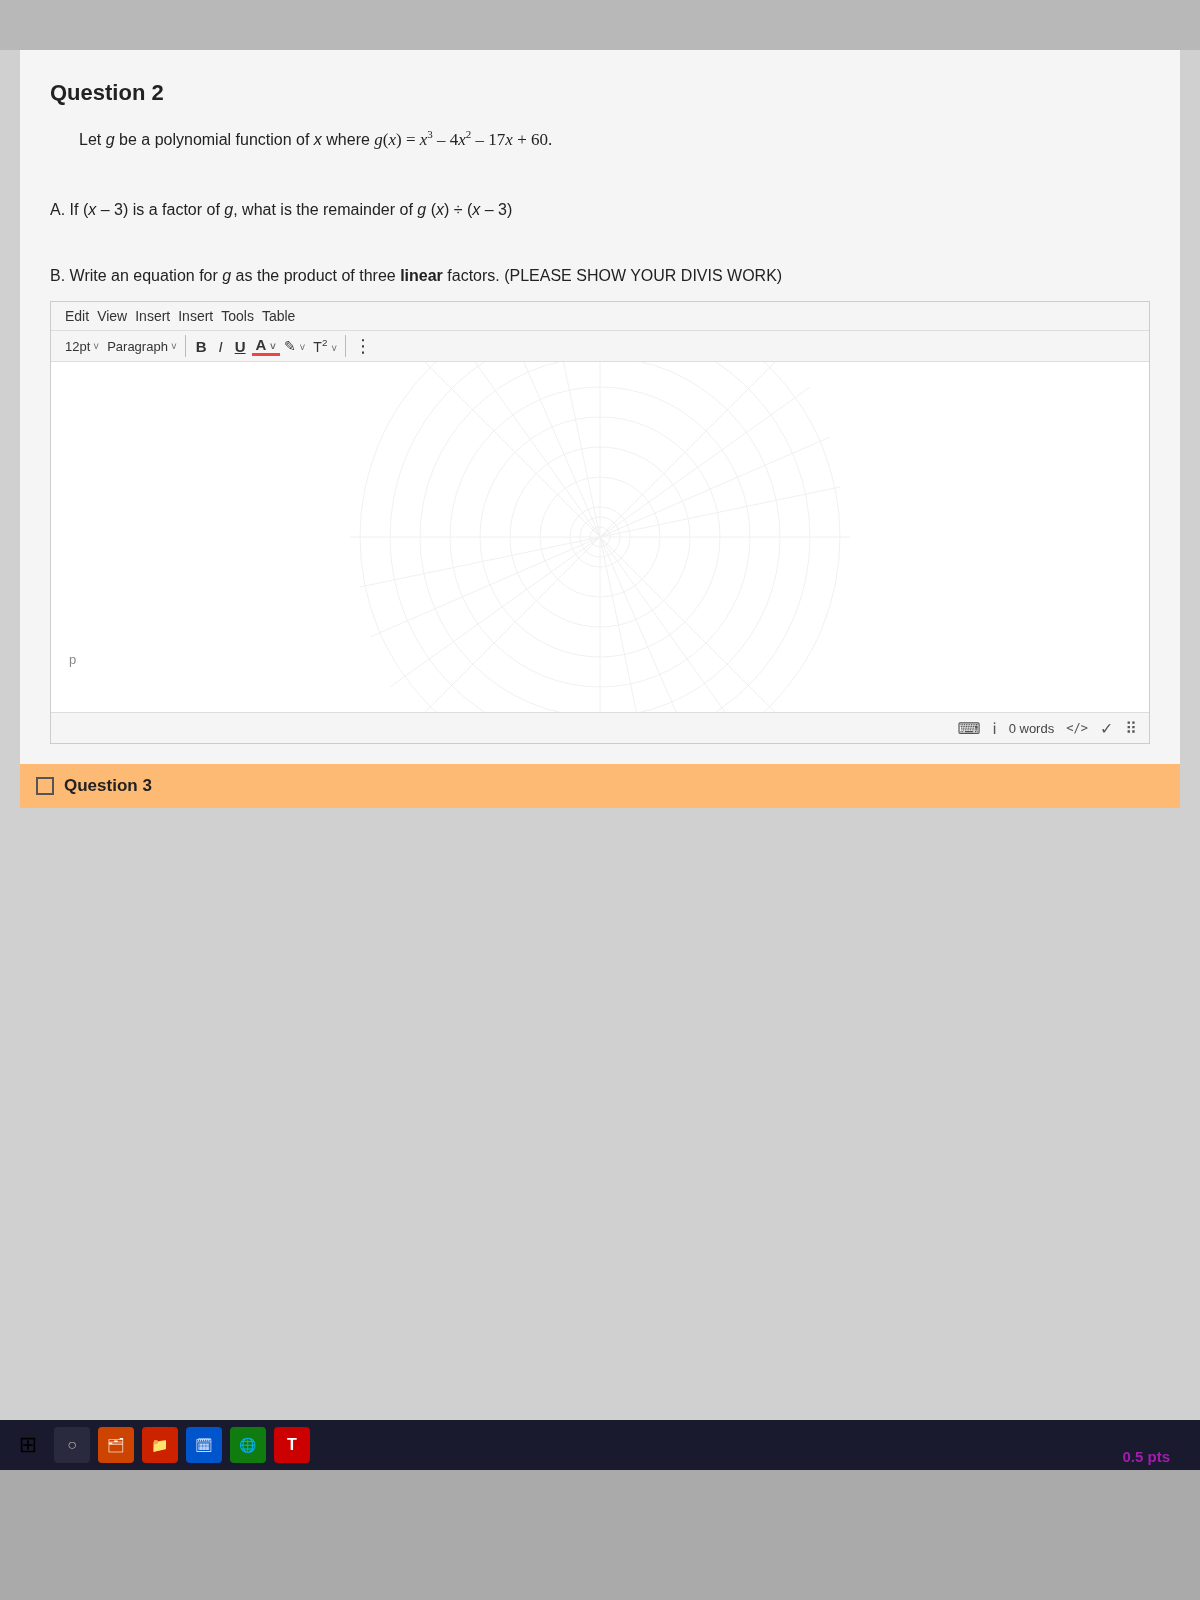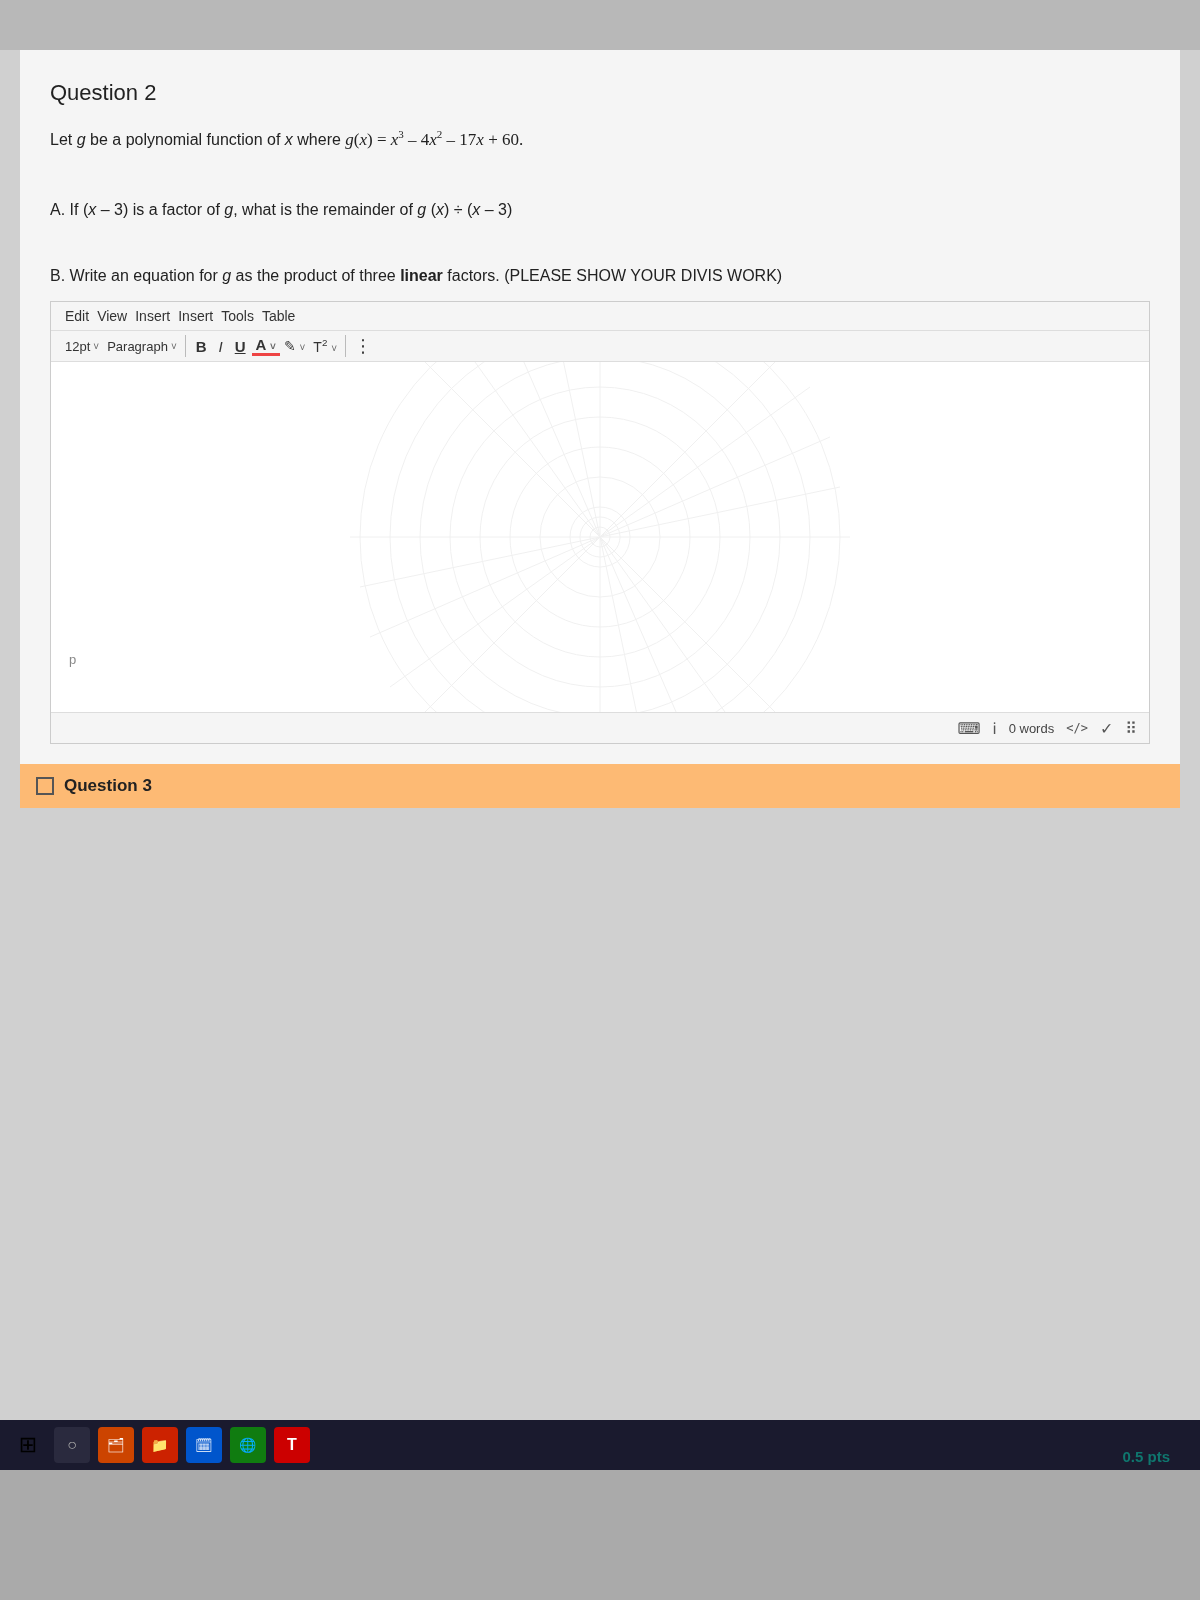"Question 2" .question-header { font-weight: normal -> bold }
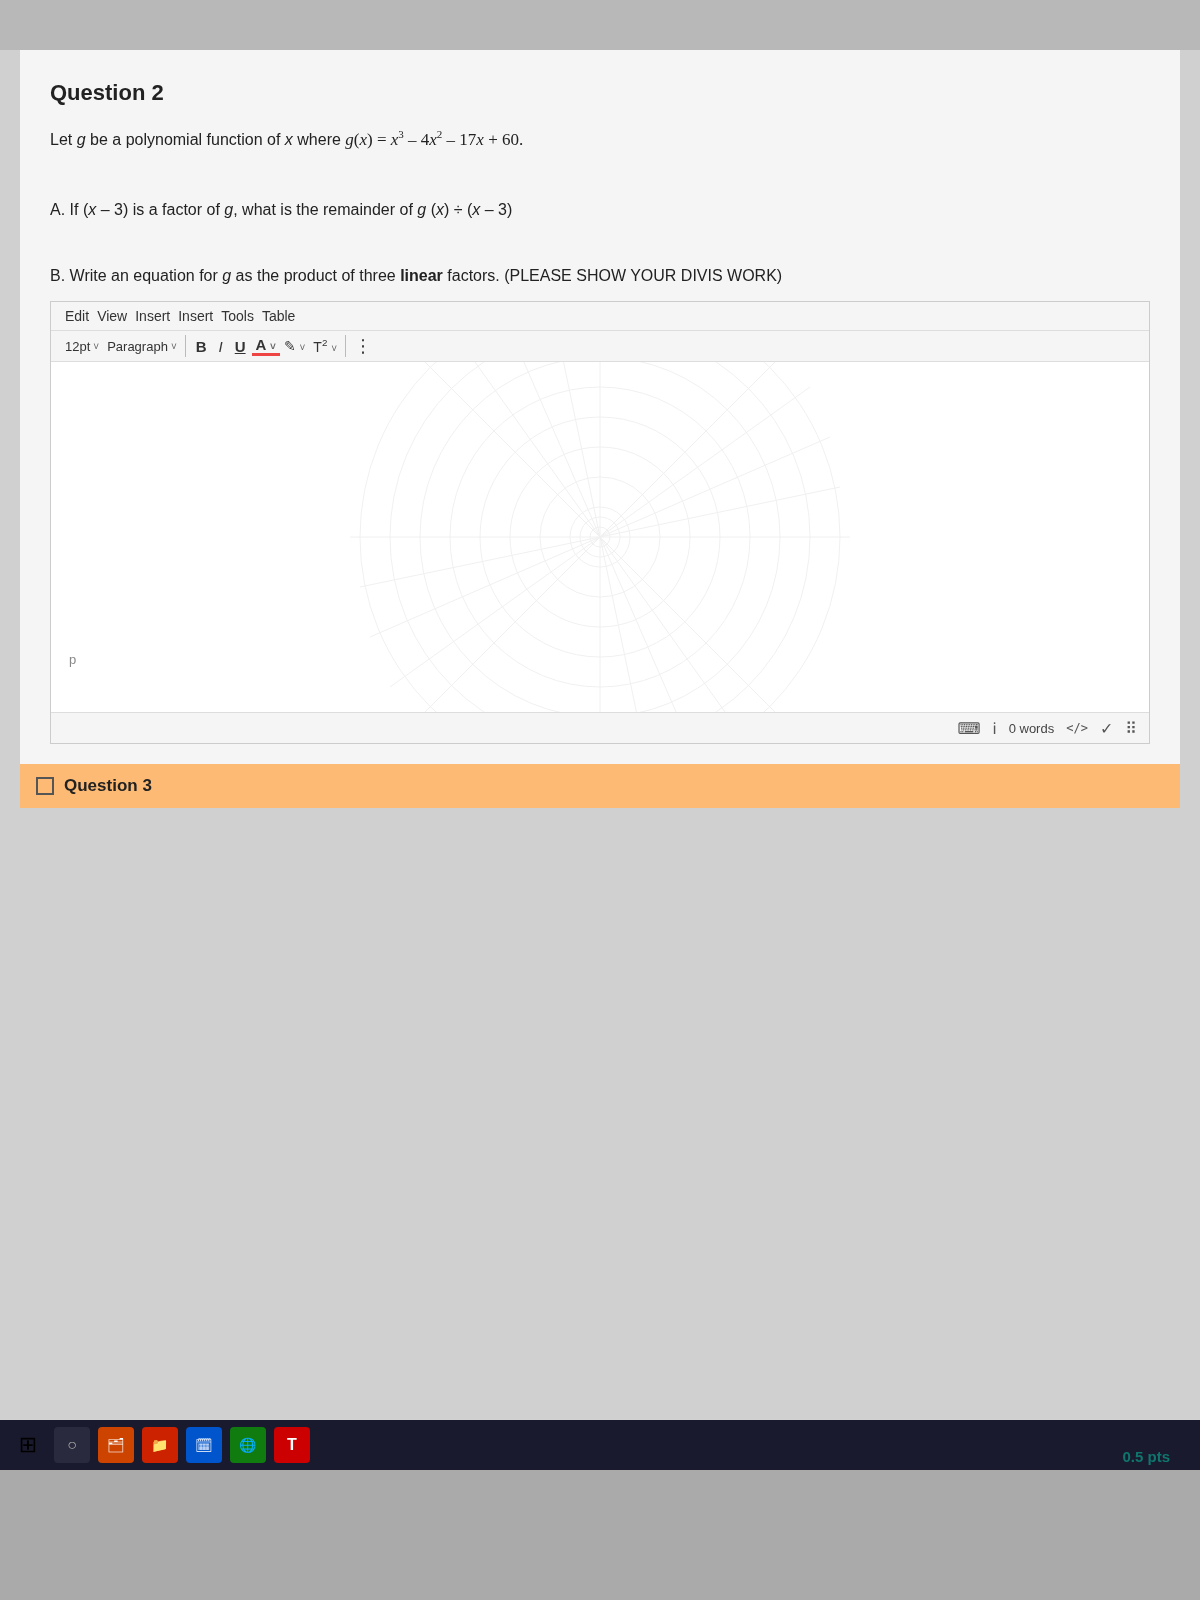"Let g be a polynomial" .question-body { margin-left: none -> 29px }
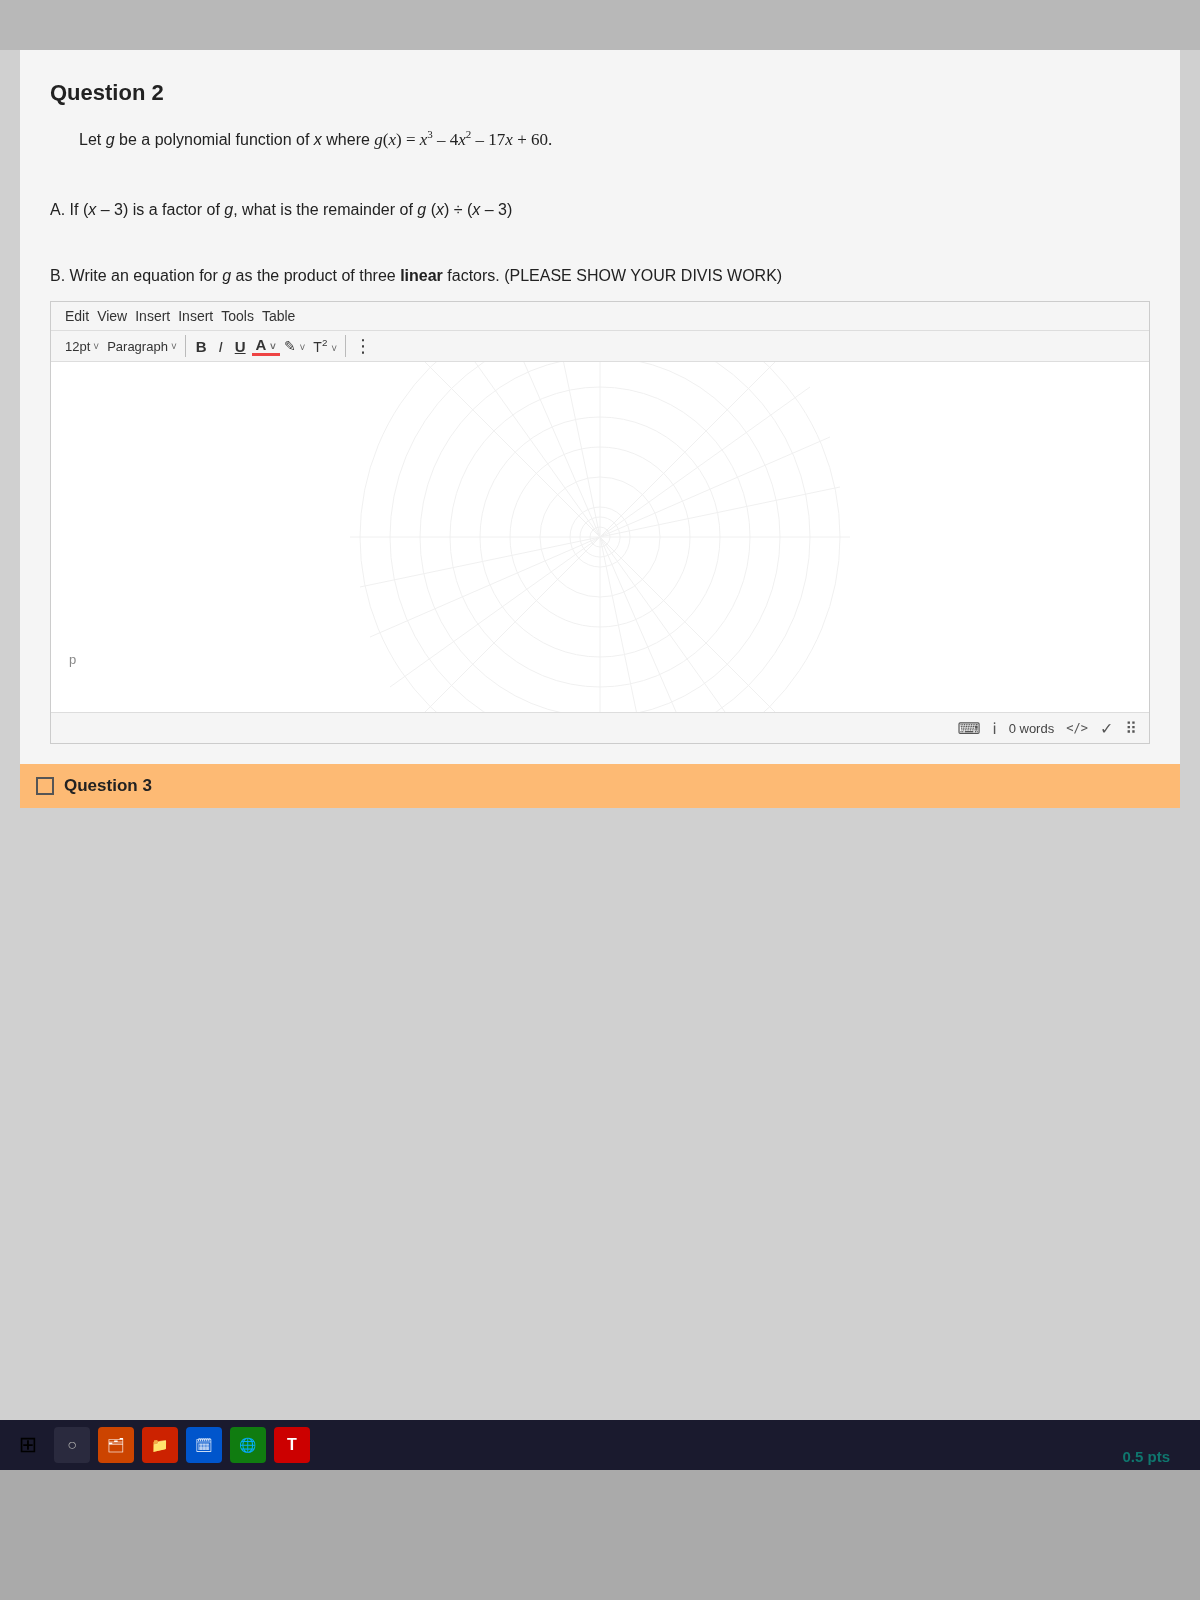"0.5 pts" .pts-label { color: #0f766e -> #a21caf }
